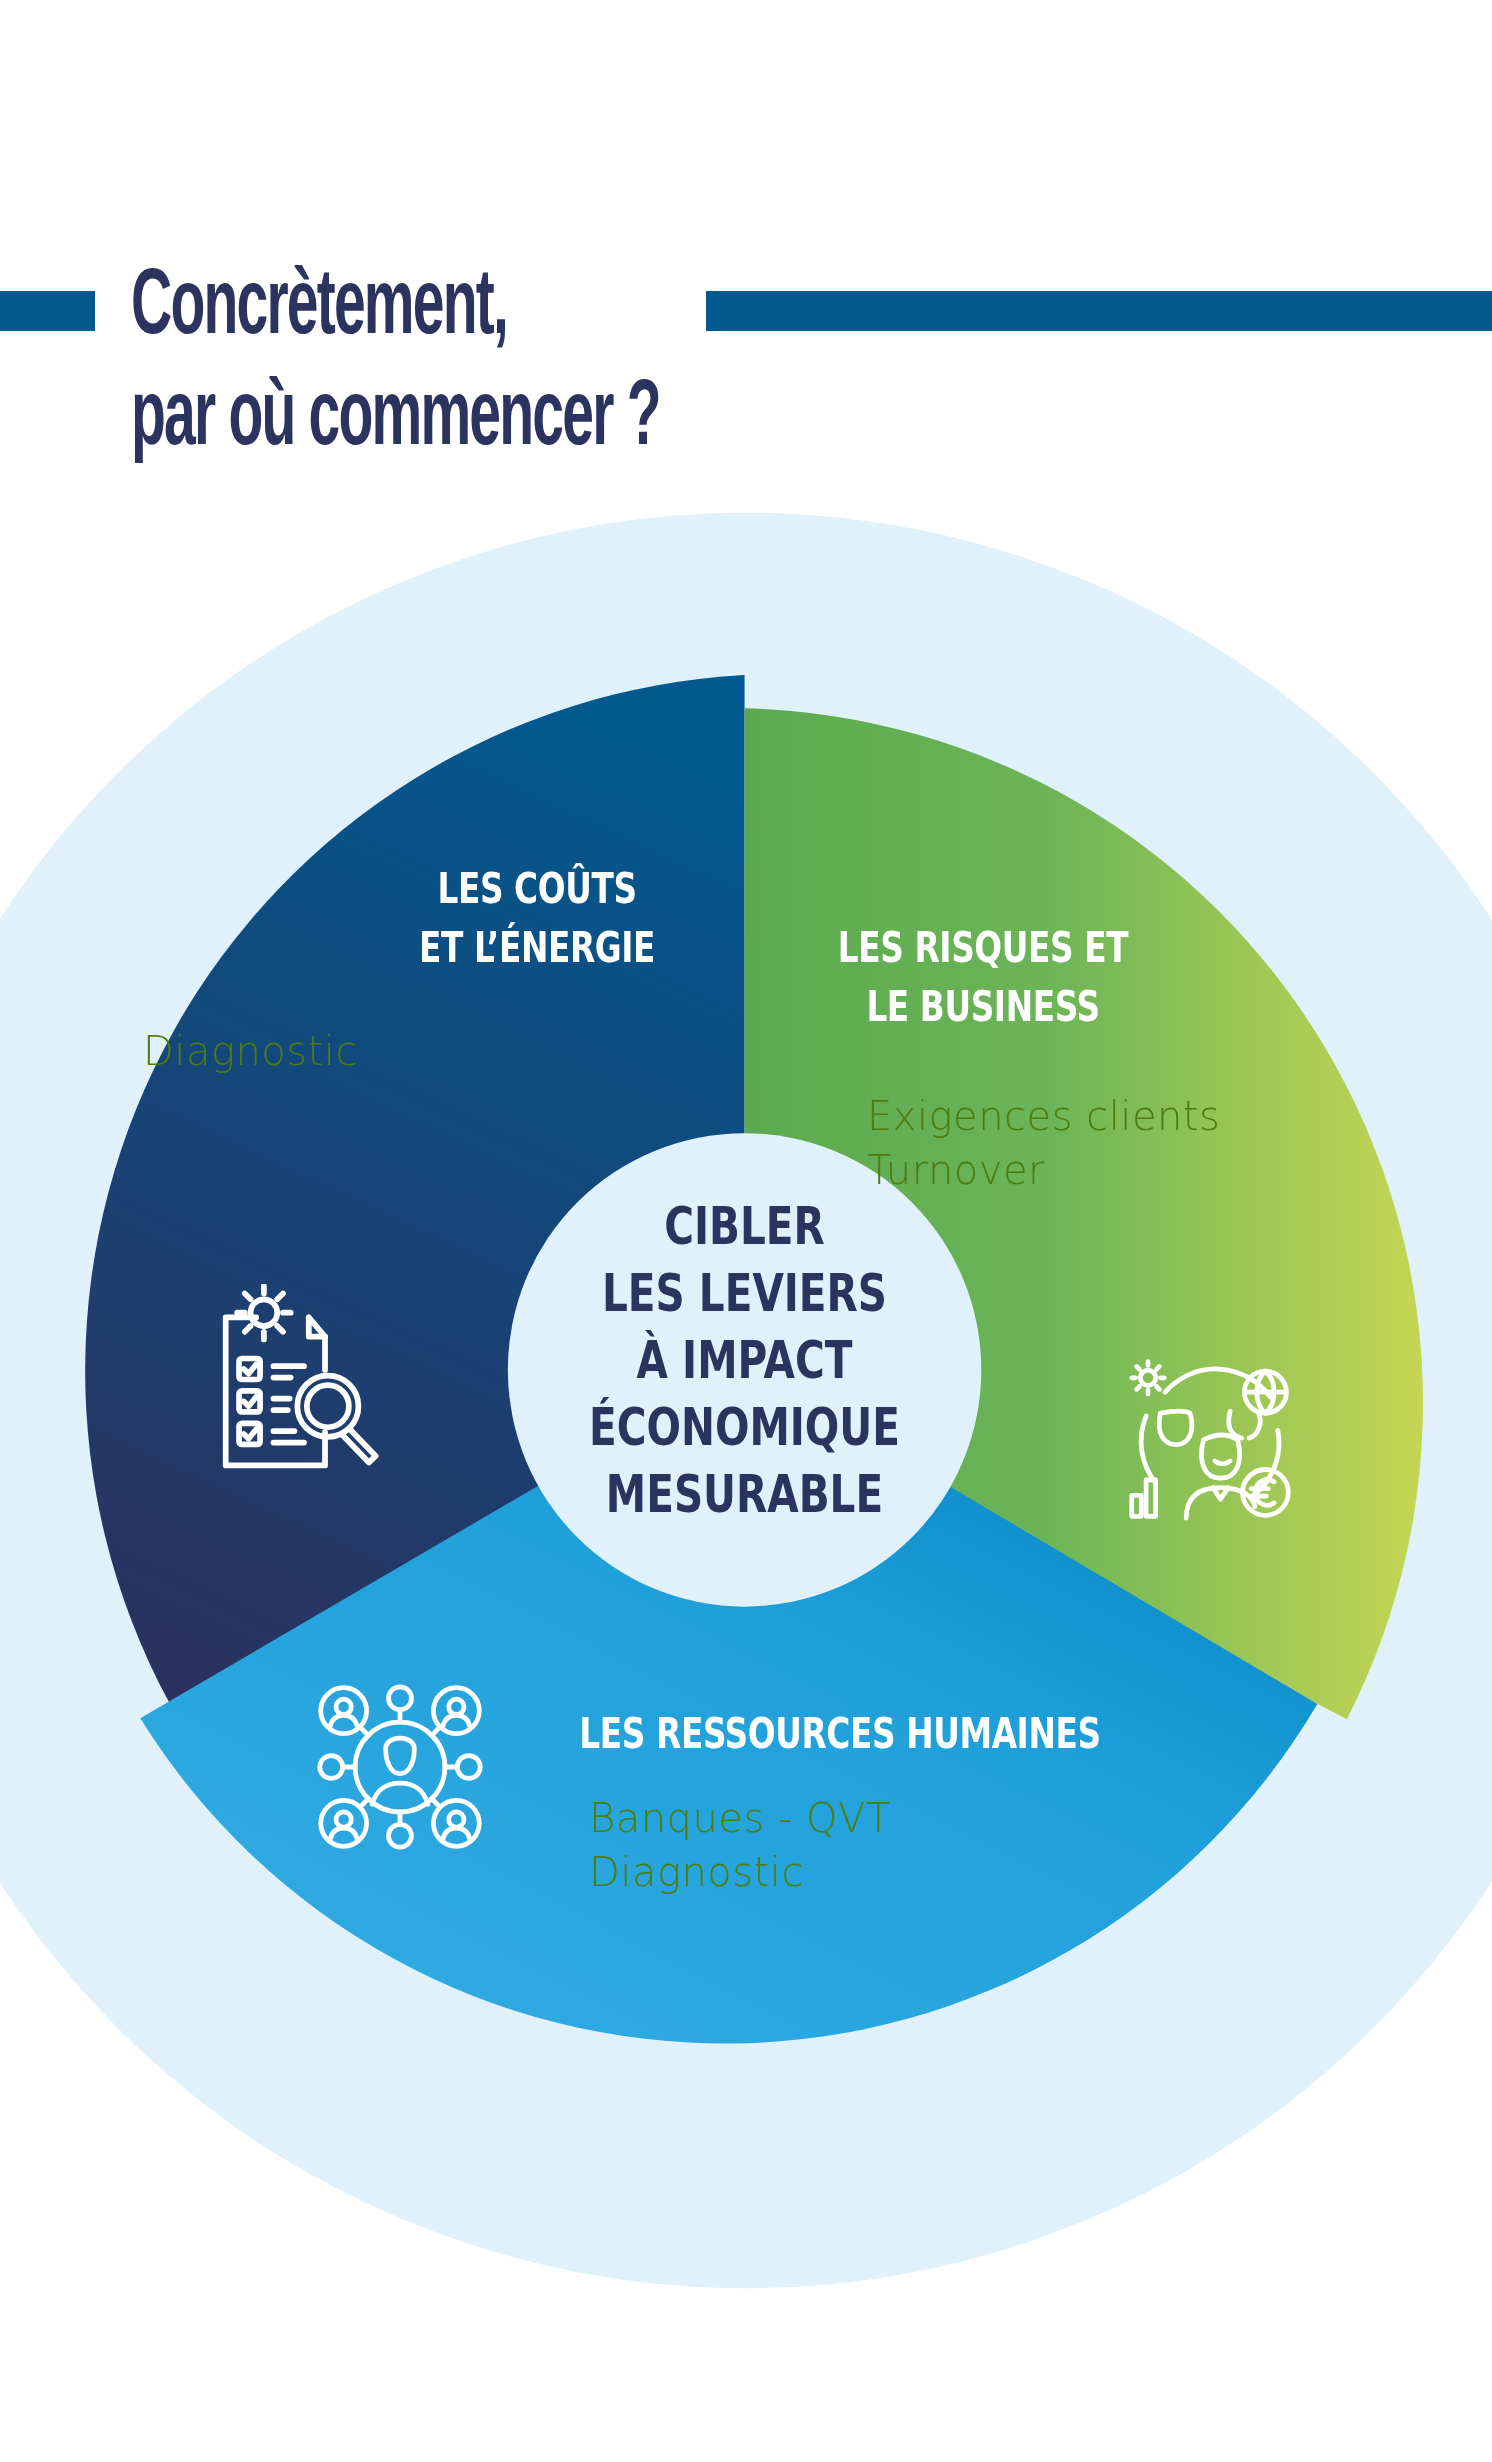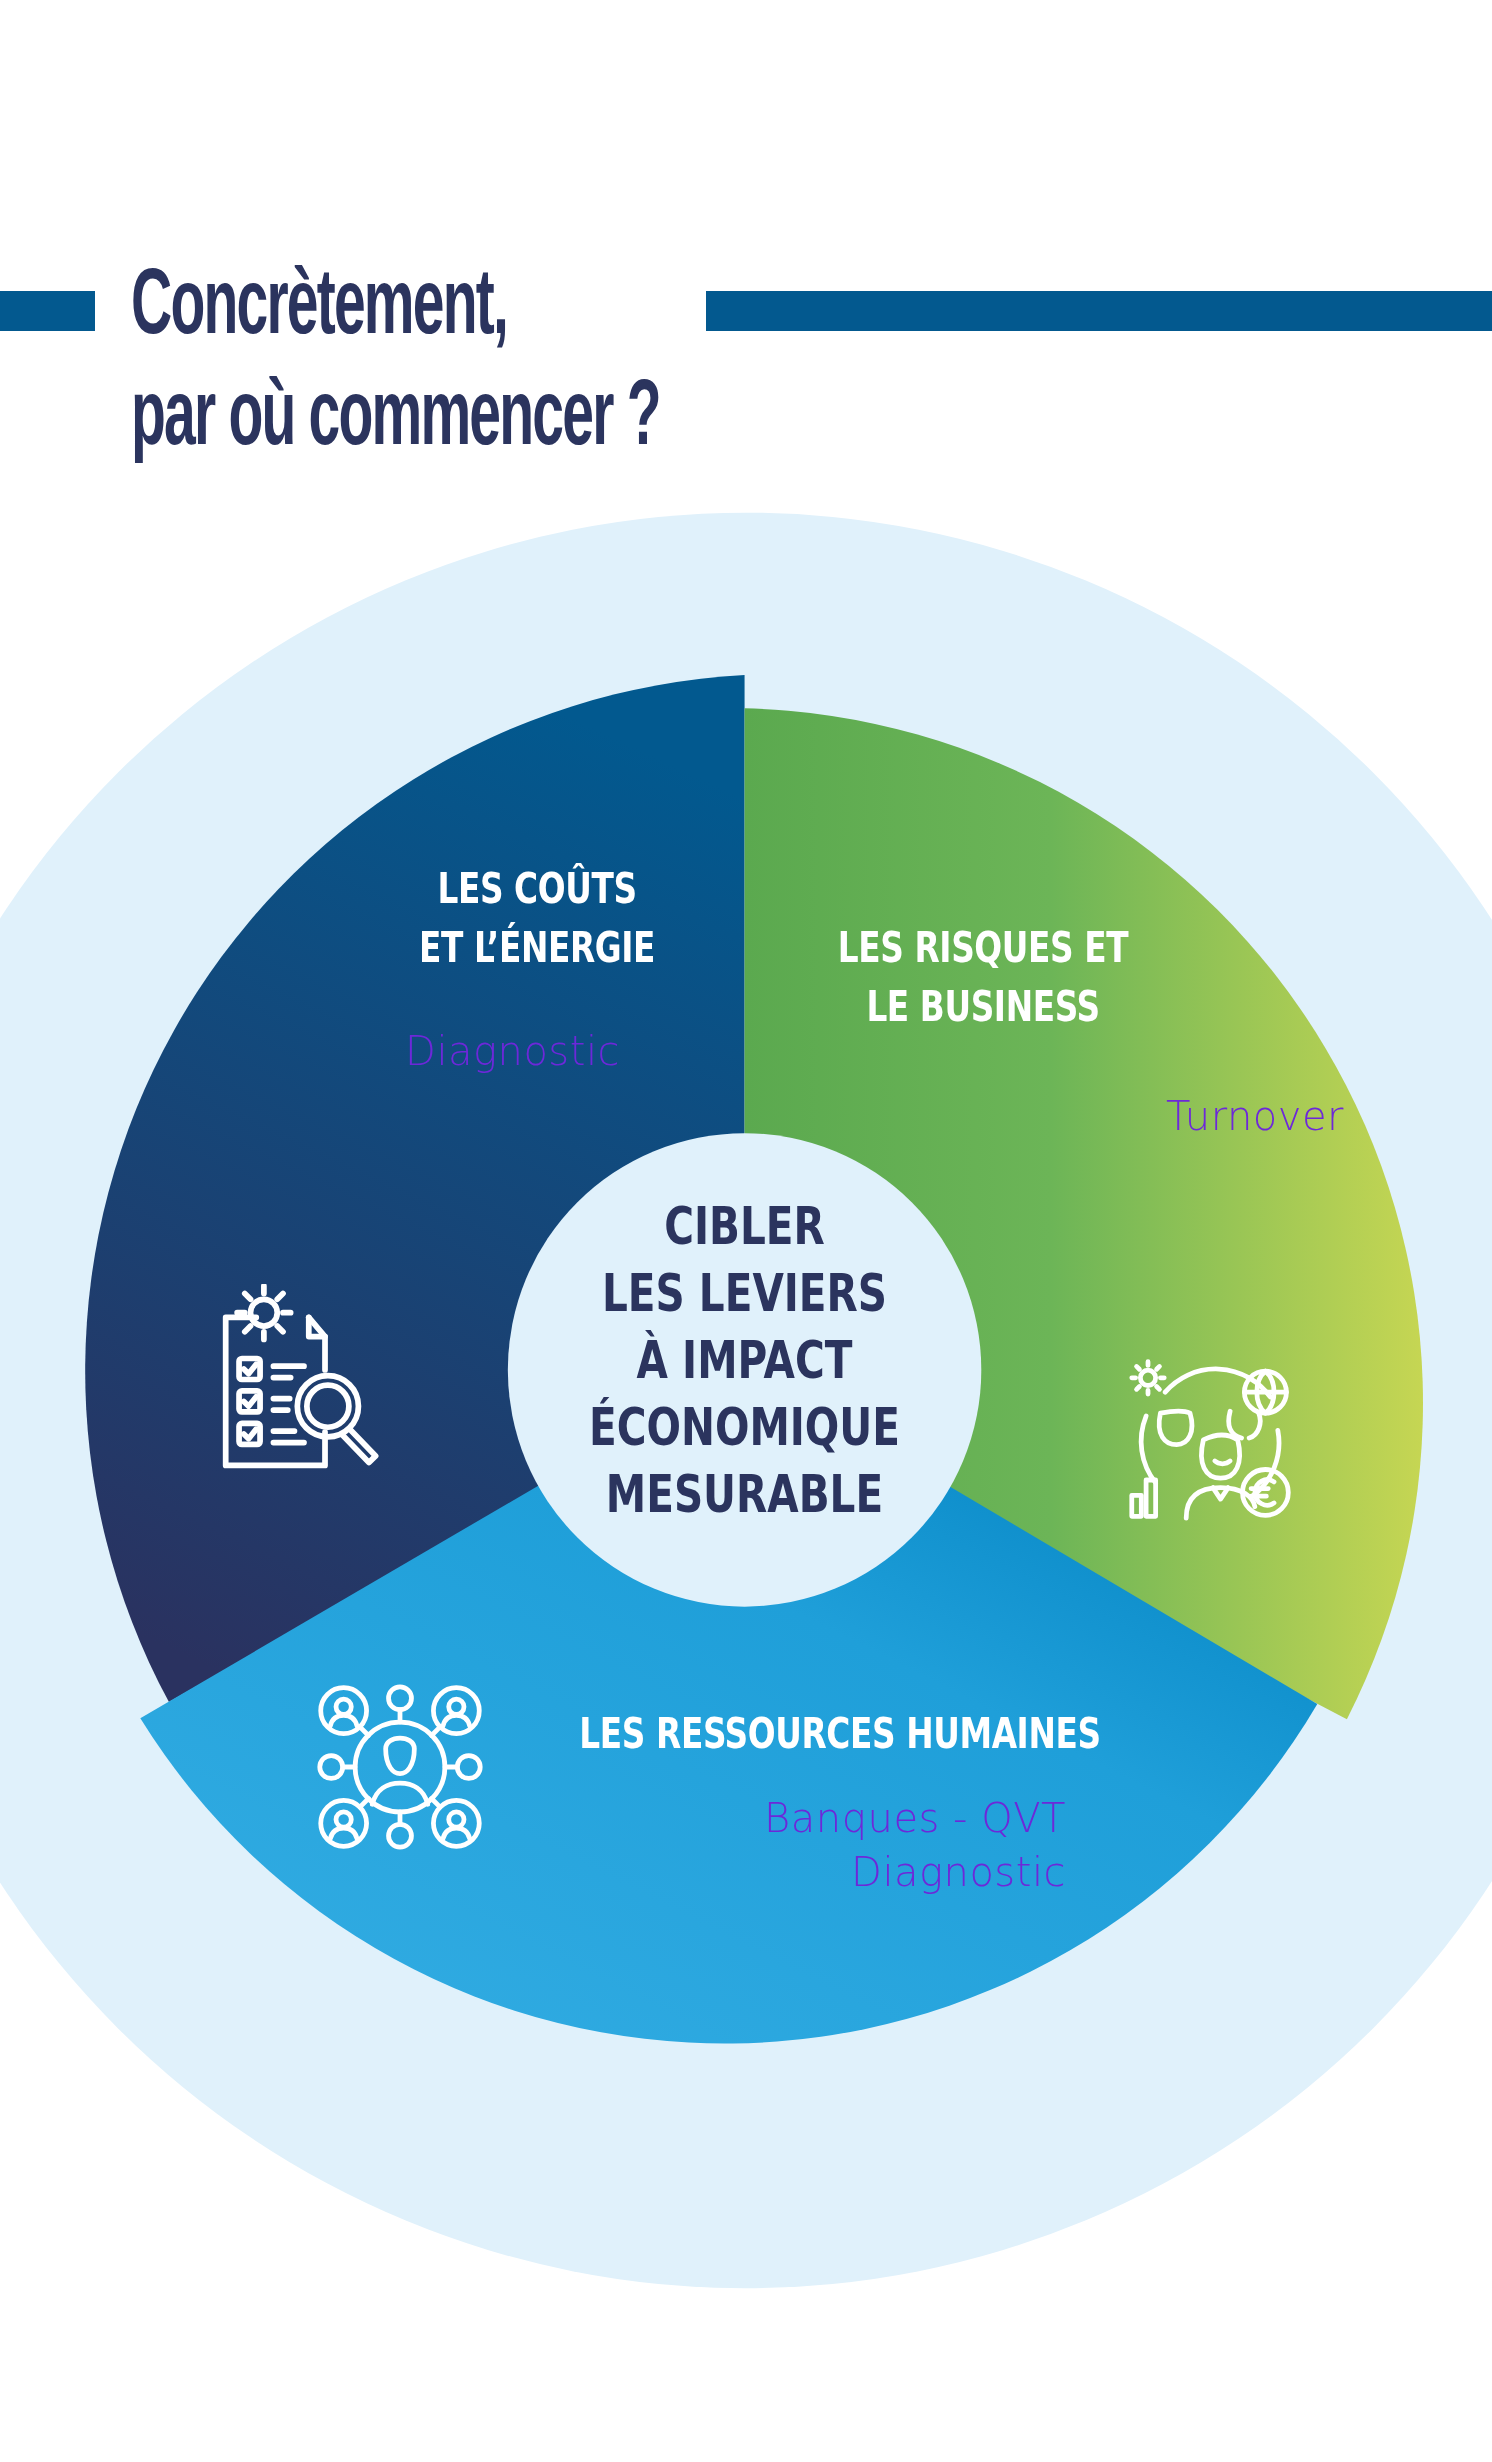"Diagnostic" .items { color: #6d28d9 -> #4d7c0f; text-align: right -> left }
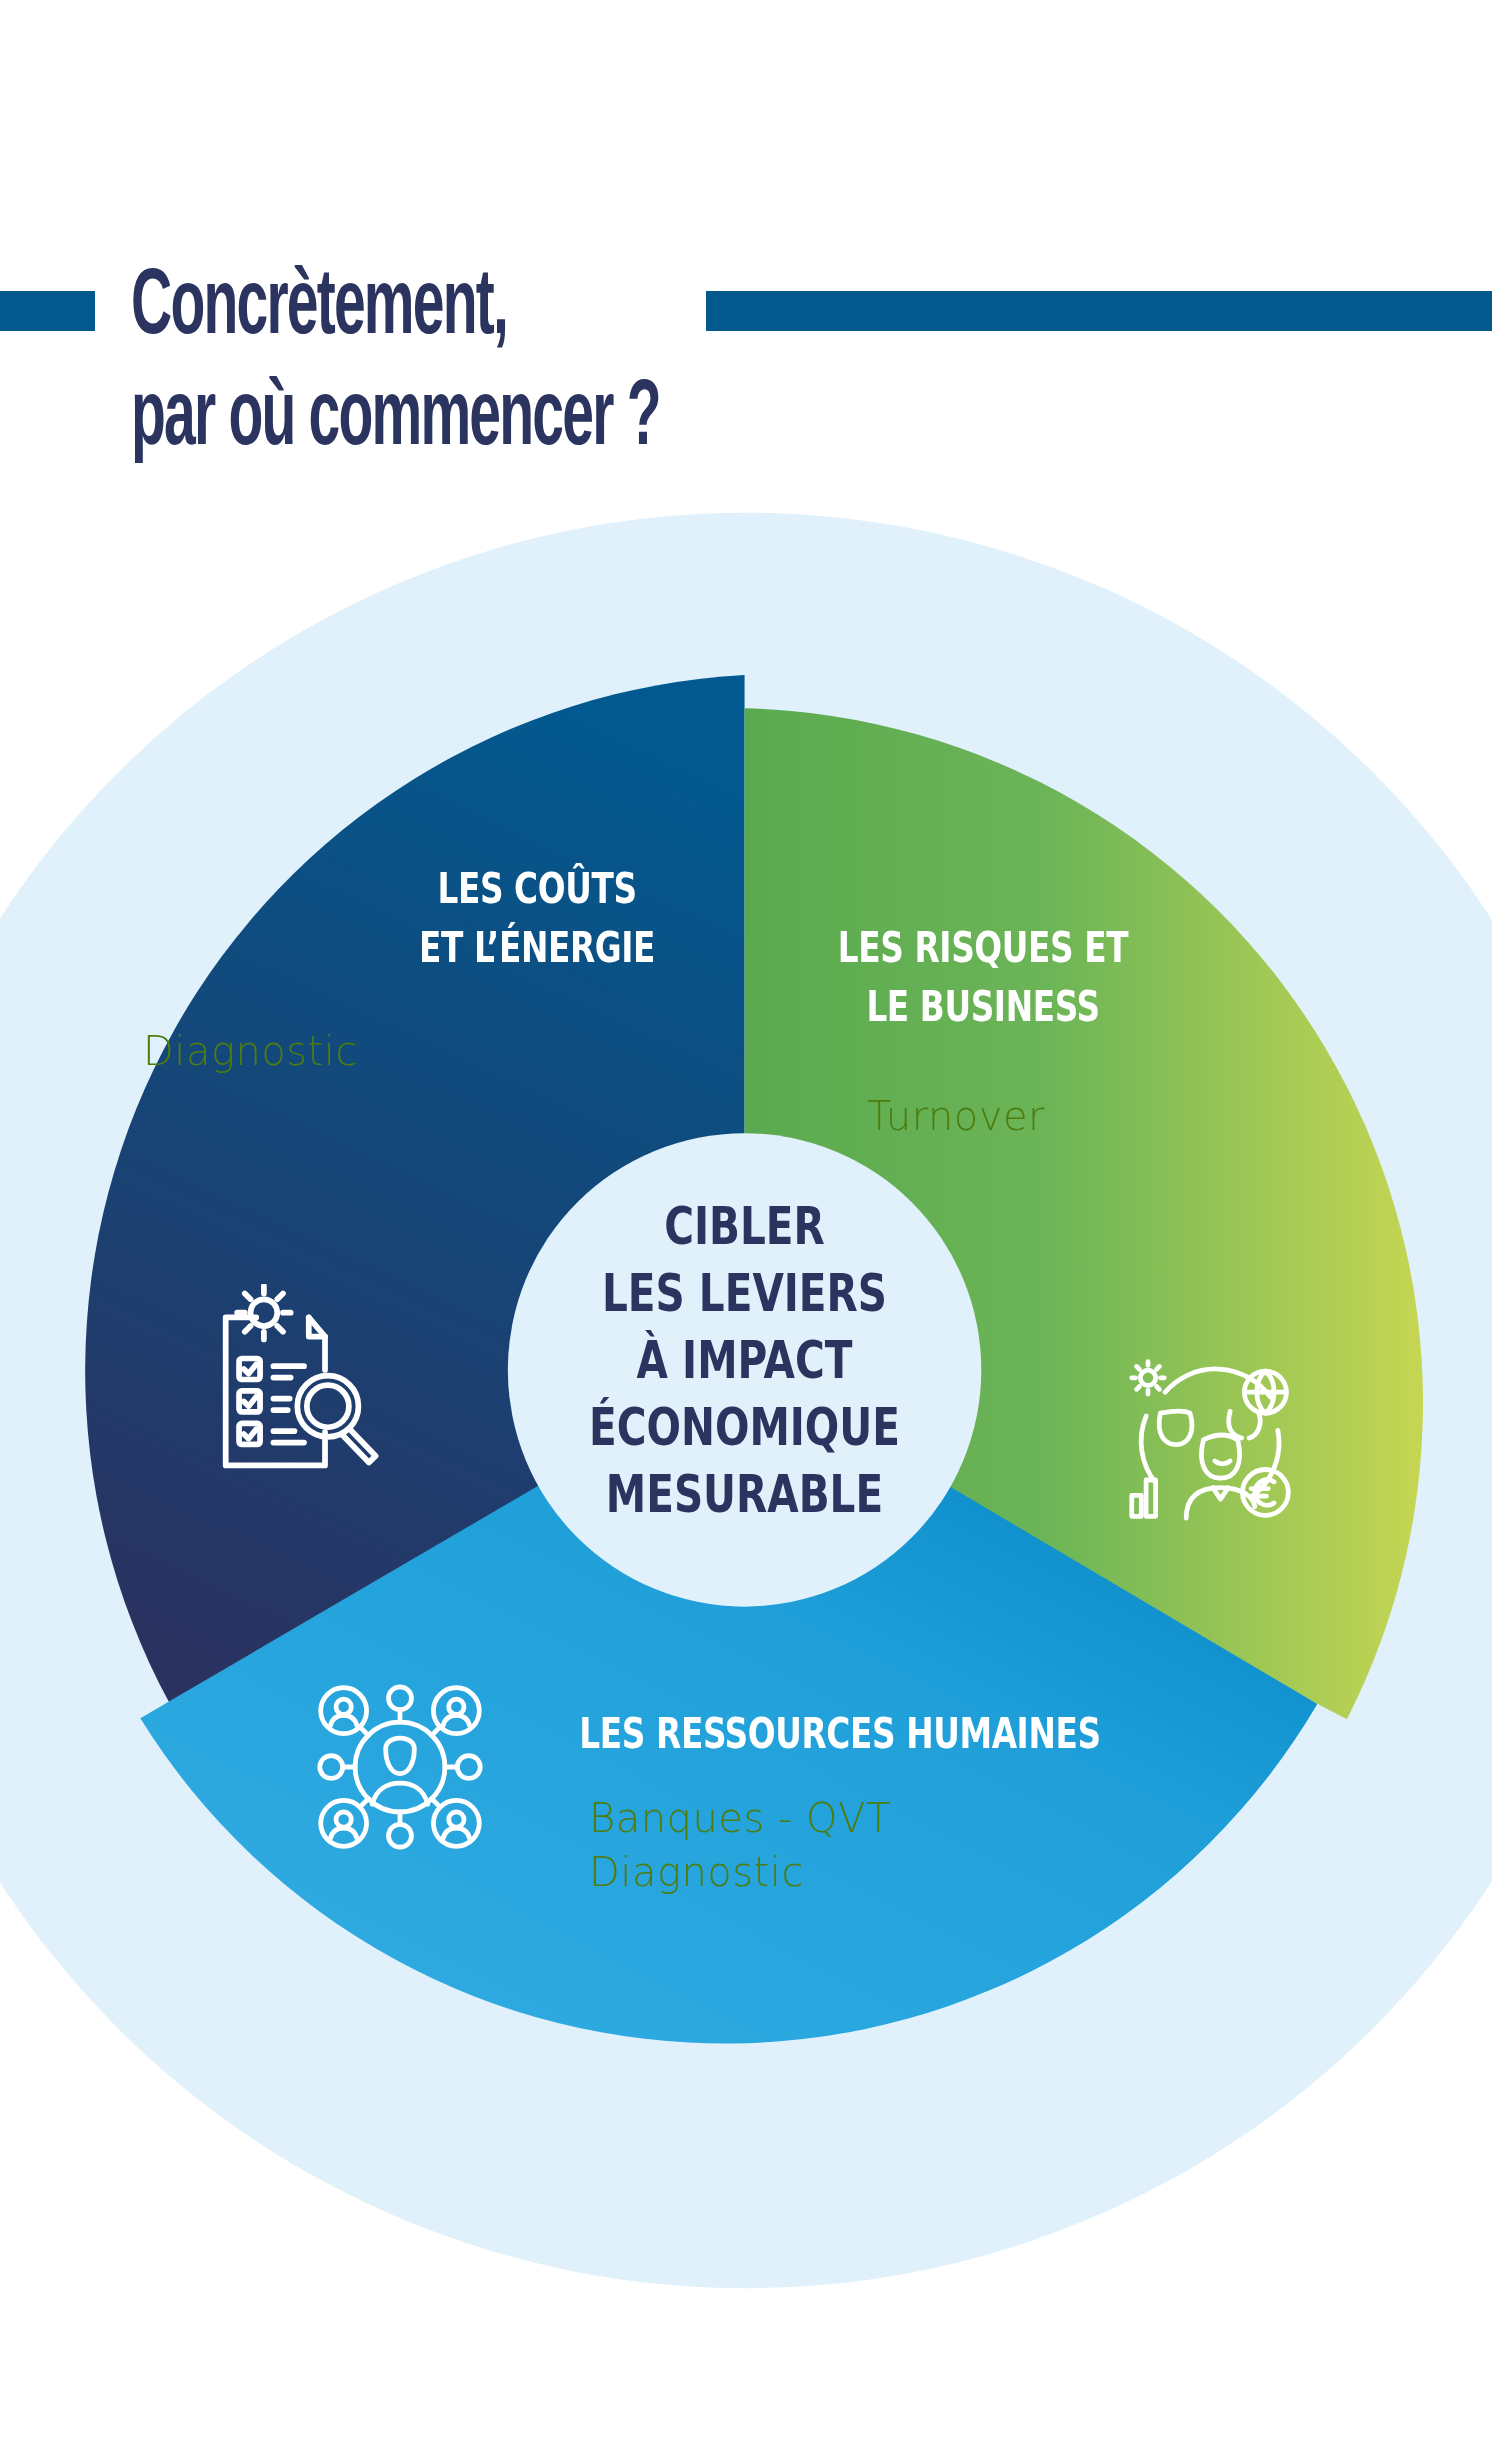"Exigences clients" span { html: none -> <span>Exigences clients</span> }
